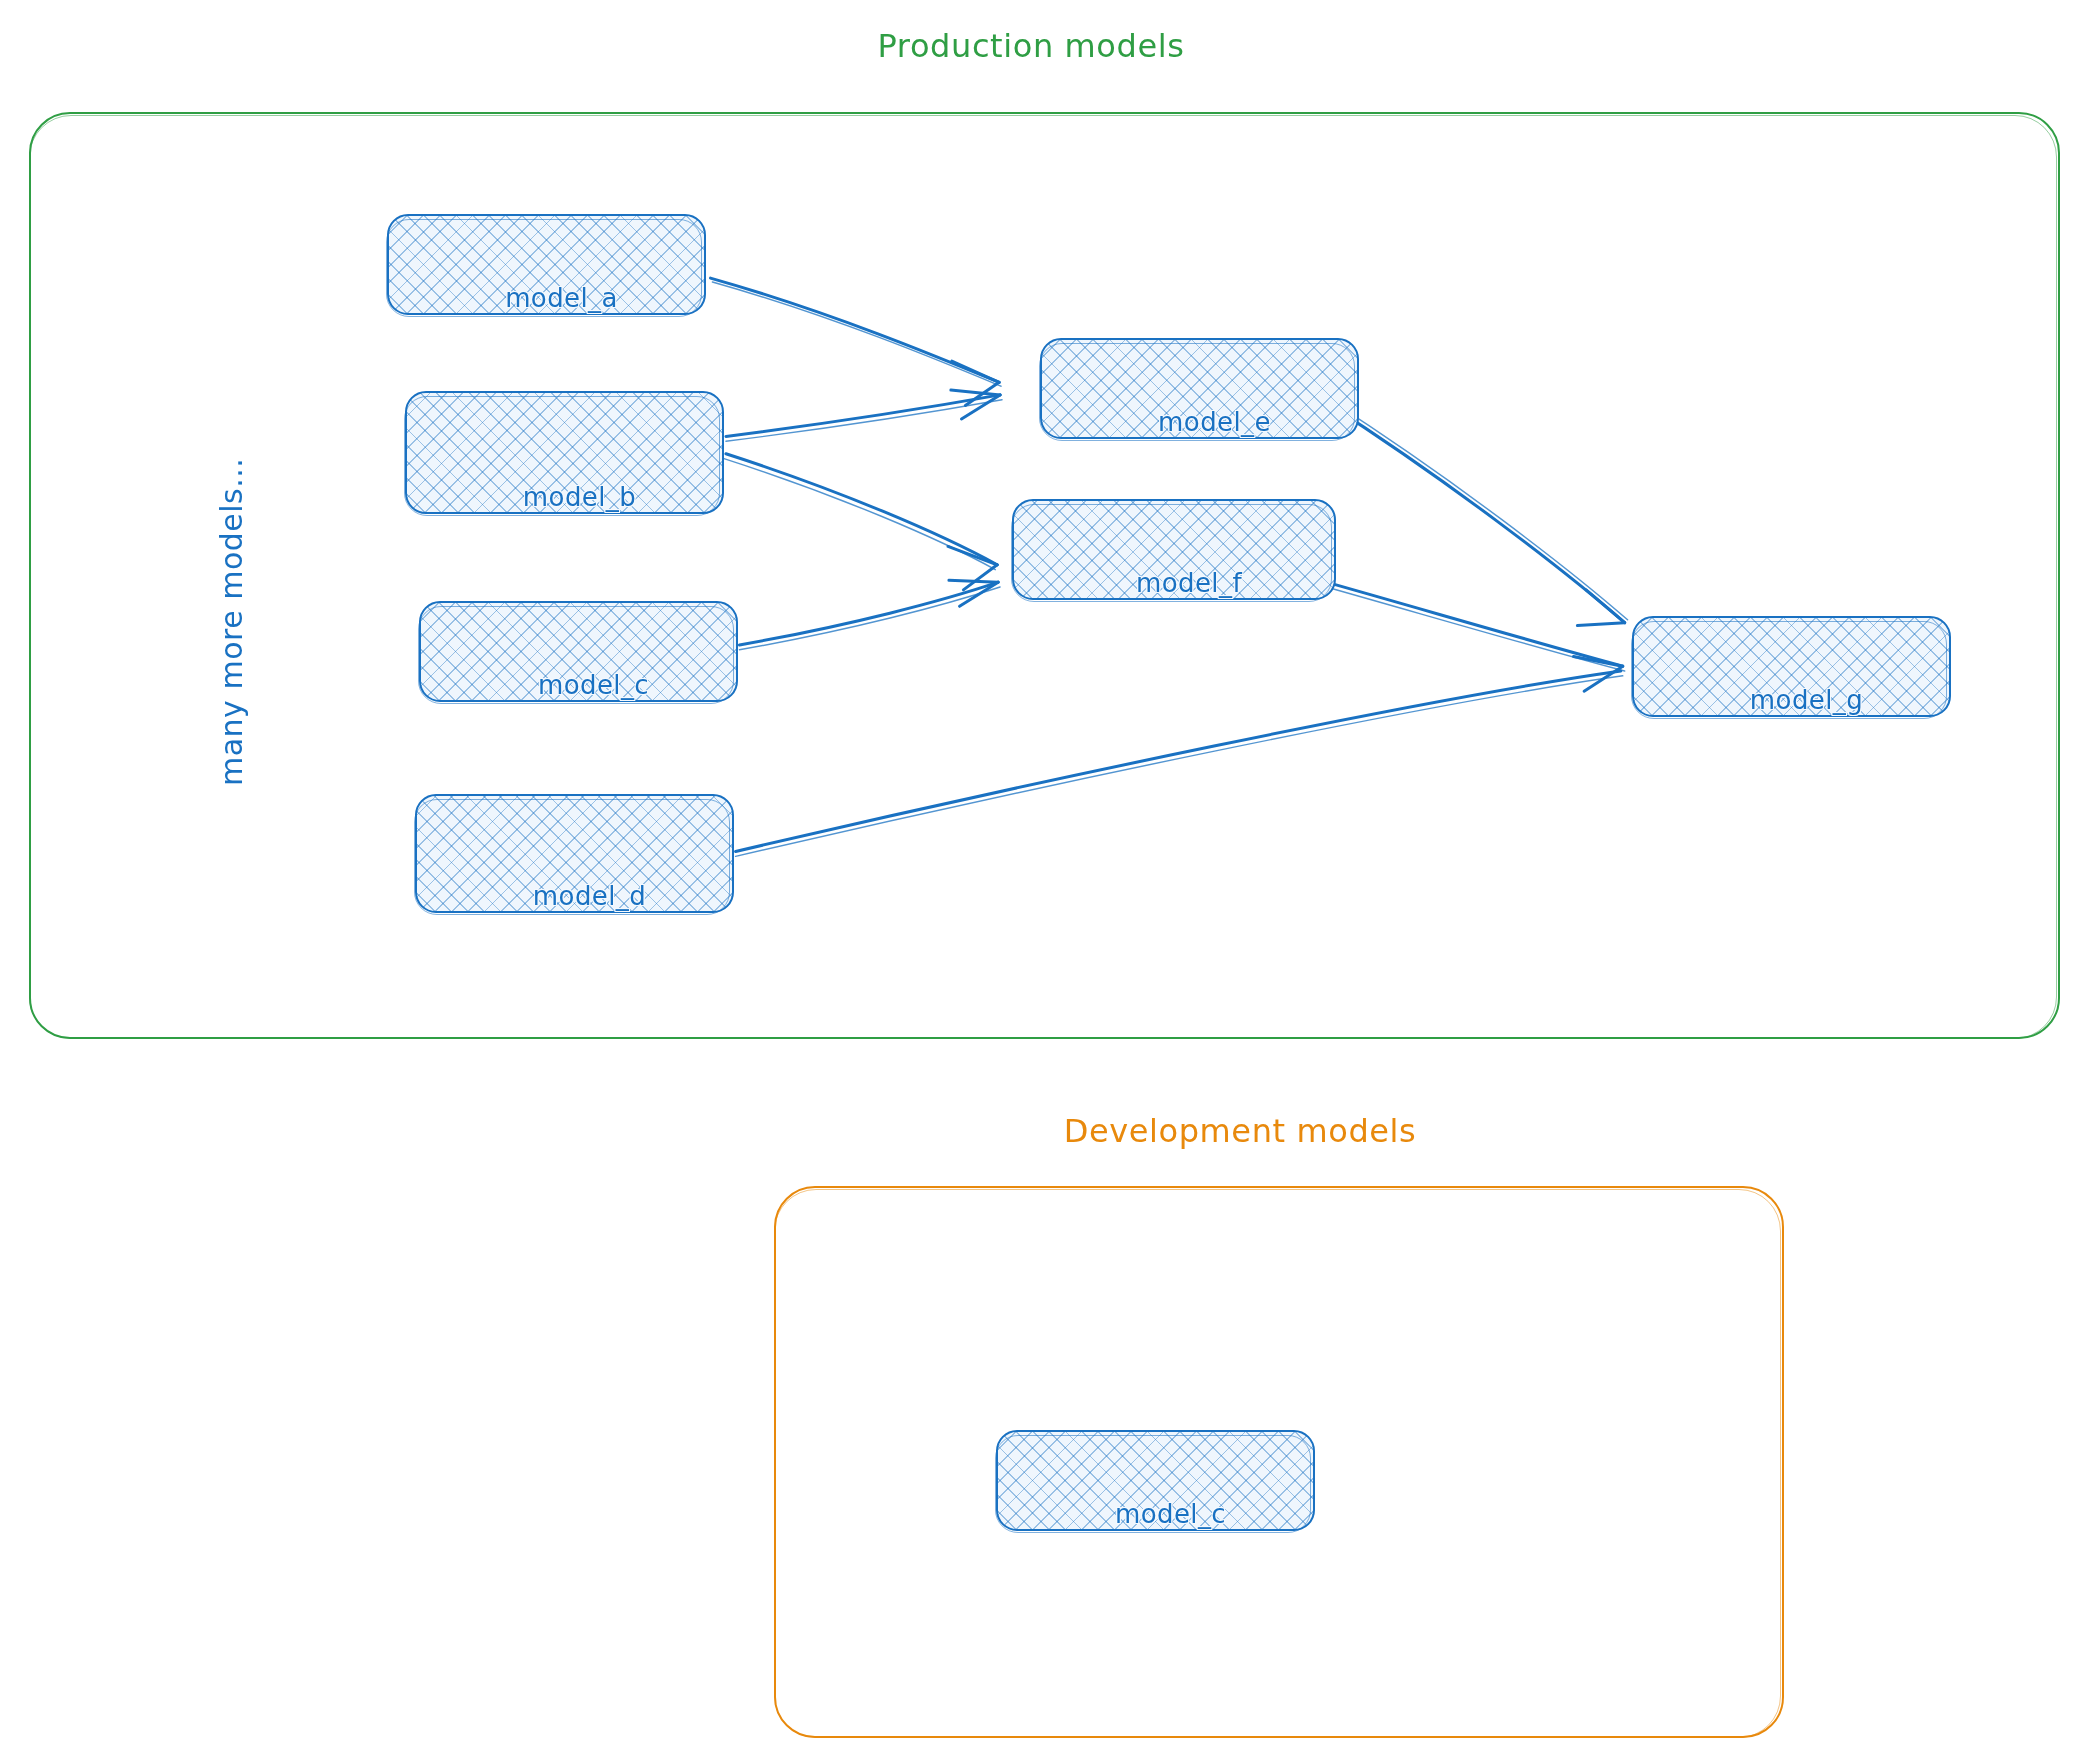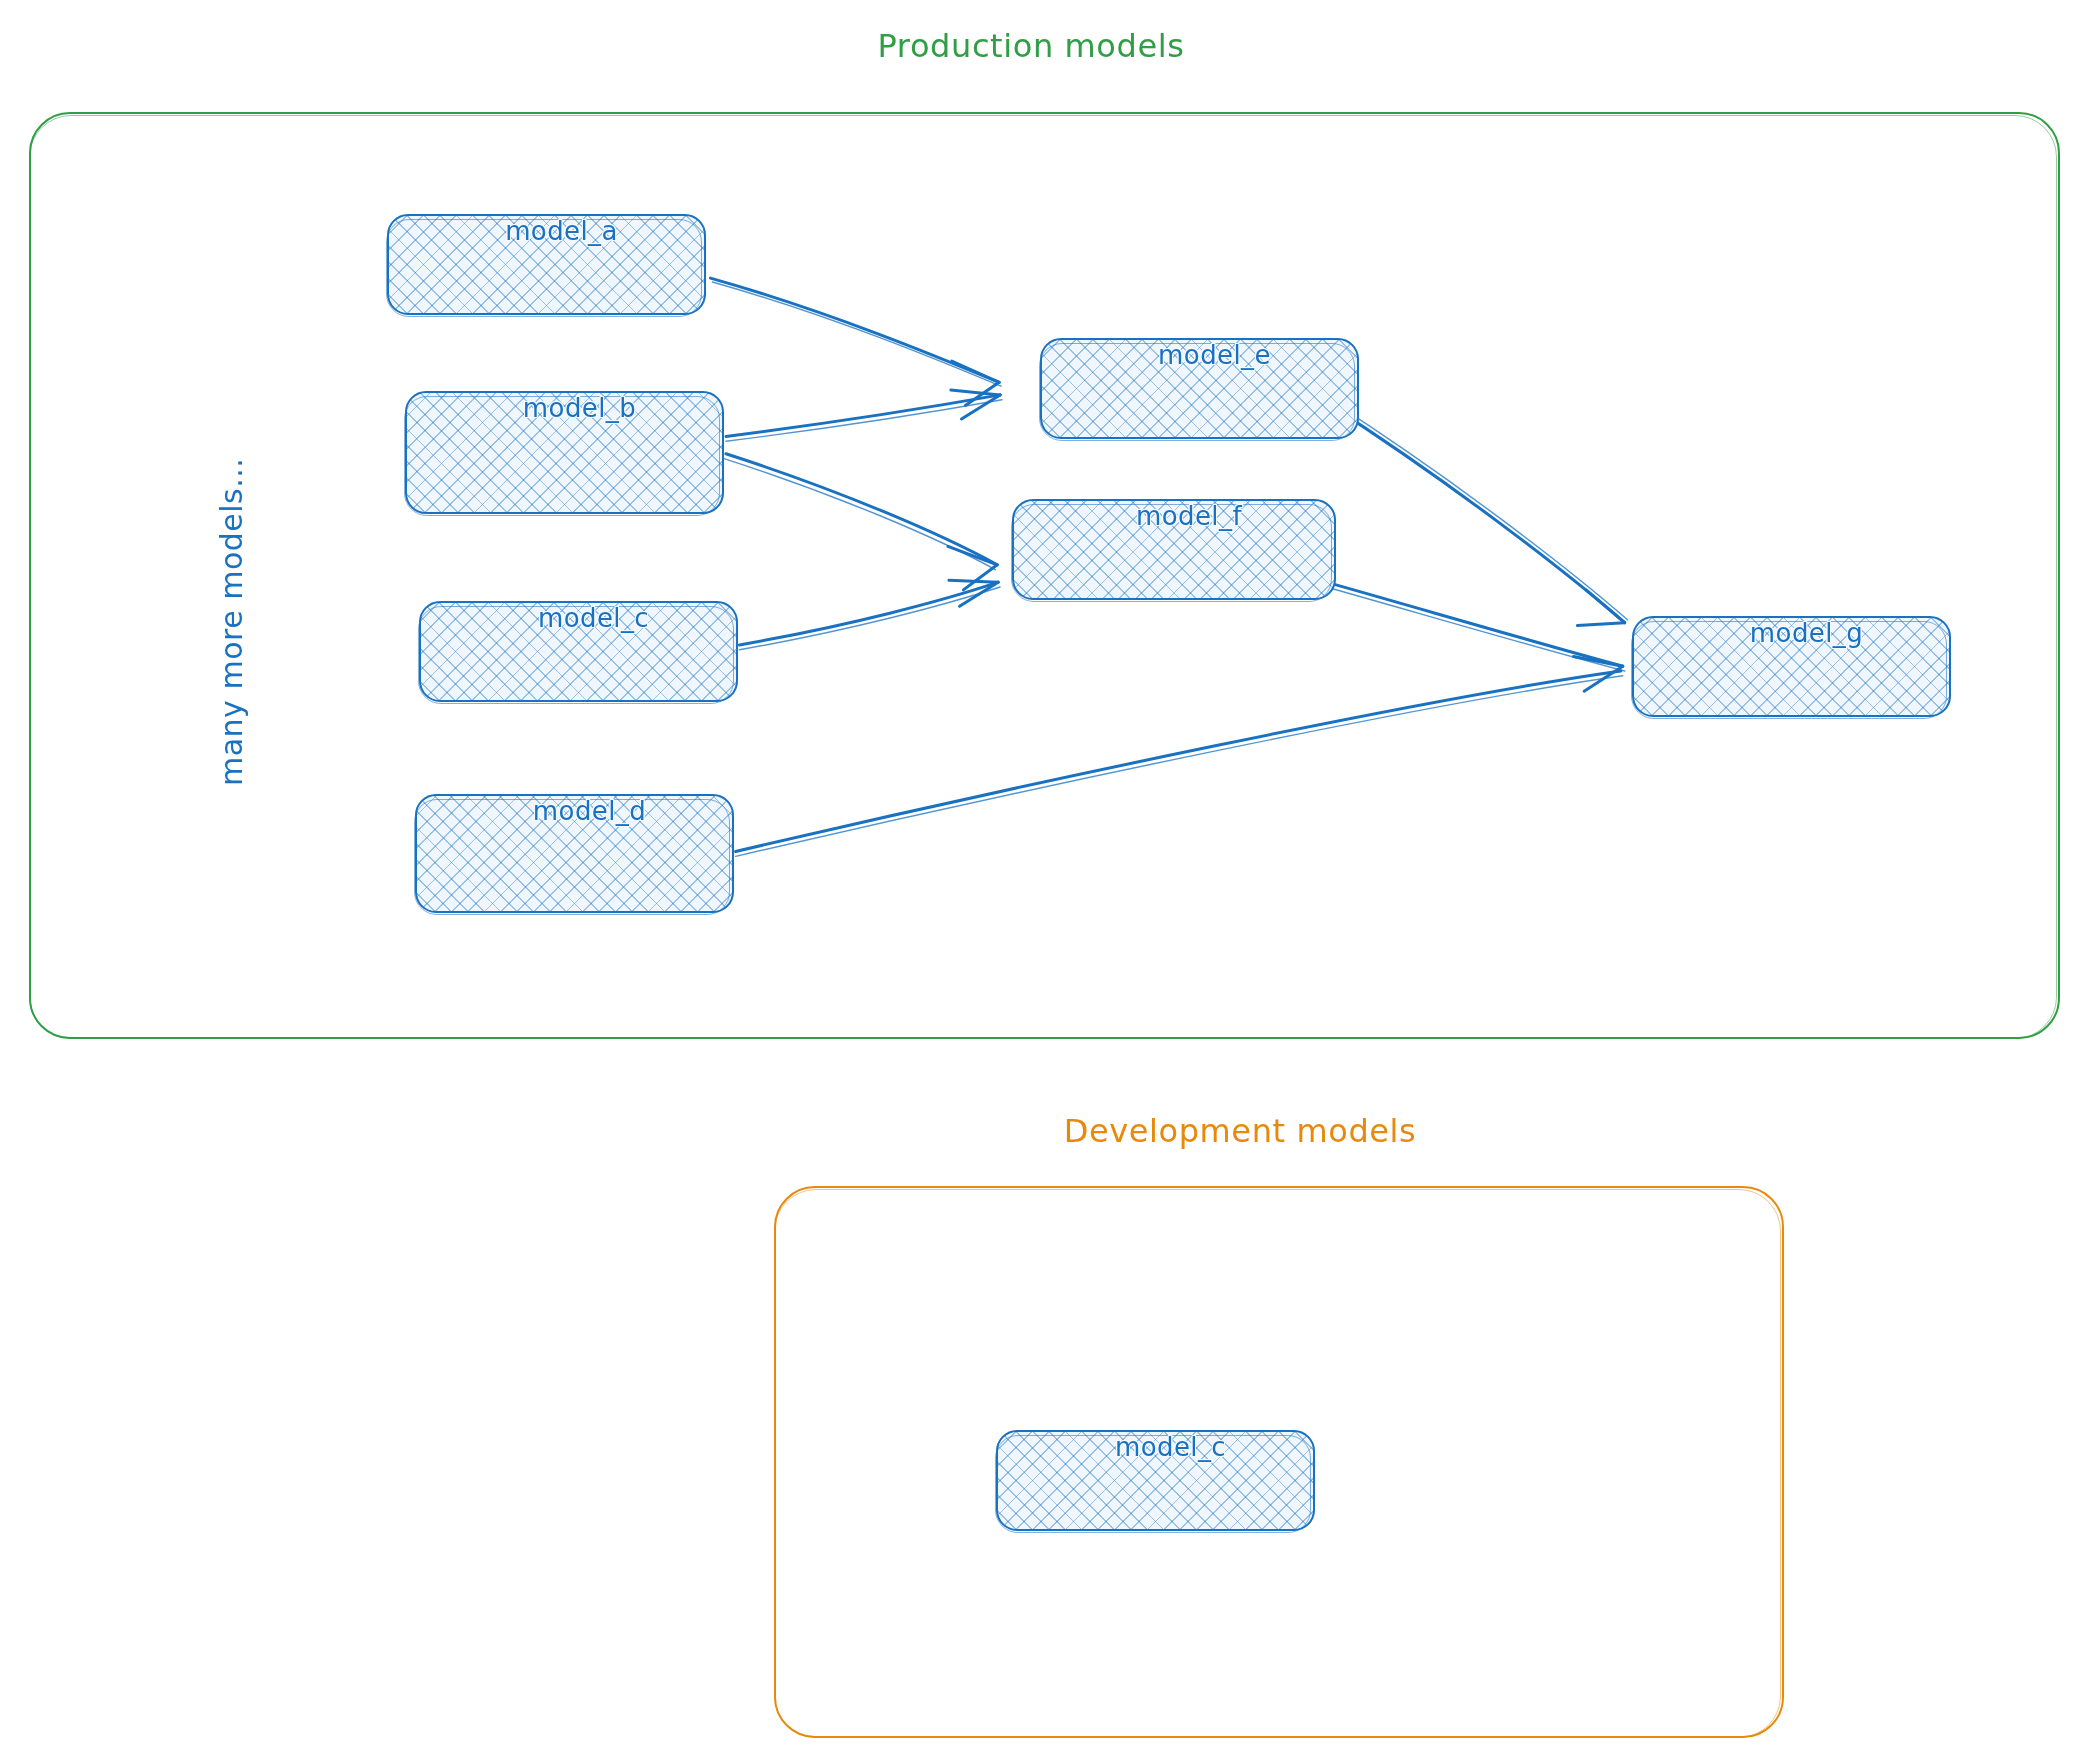"model_a" .node { align-items: flex-start -> flex-end }
